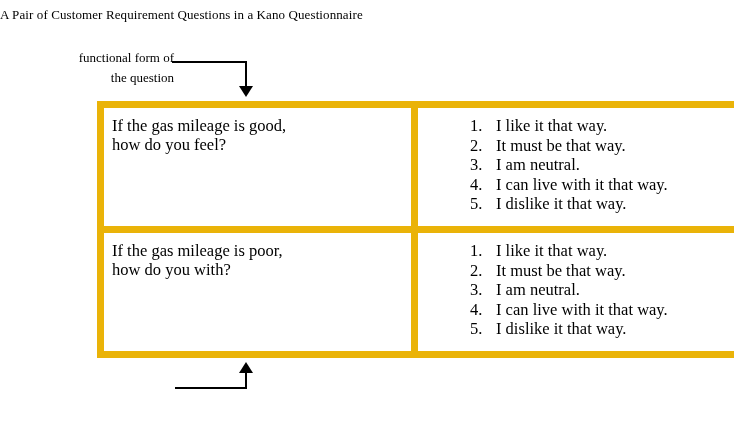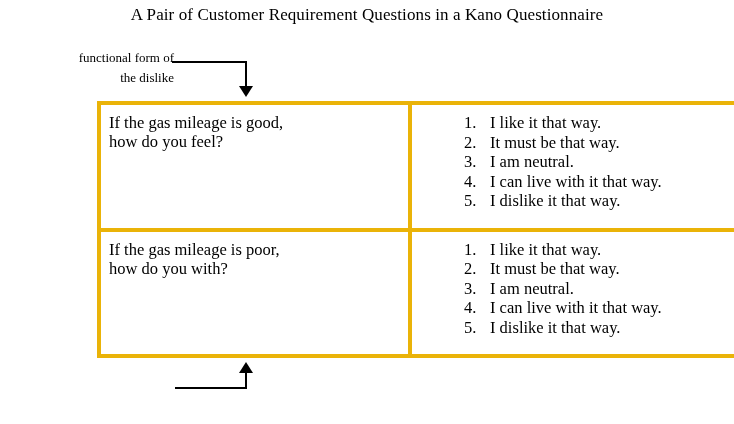"A Pair of Customer Requirement" .title { font-size: 17px -> 13px; text-align: center -> left }
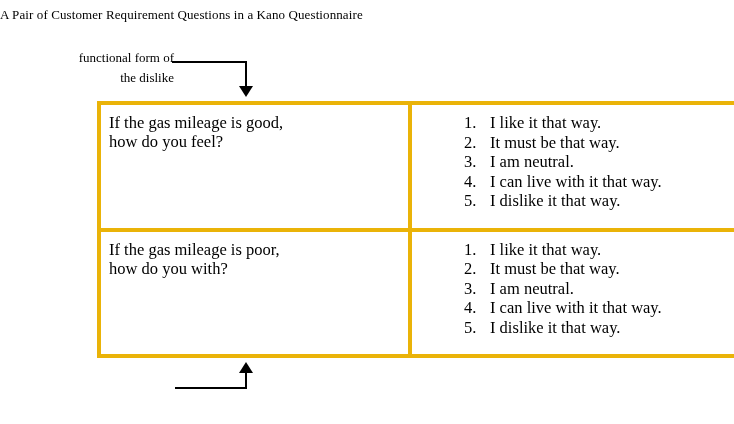"the dislike" span.line { text: dislike -> question }
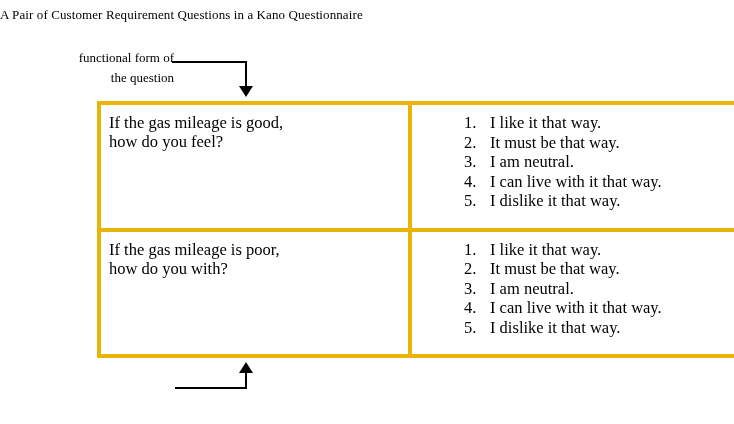"If the gas mileage is" #question-table td { border: 4px solid #eab308 -> 7px solid #eab308 }
